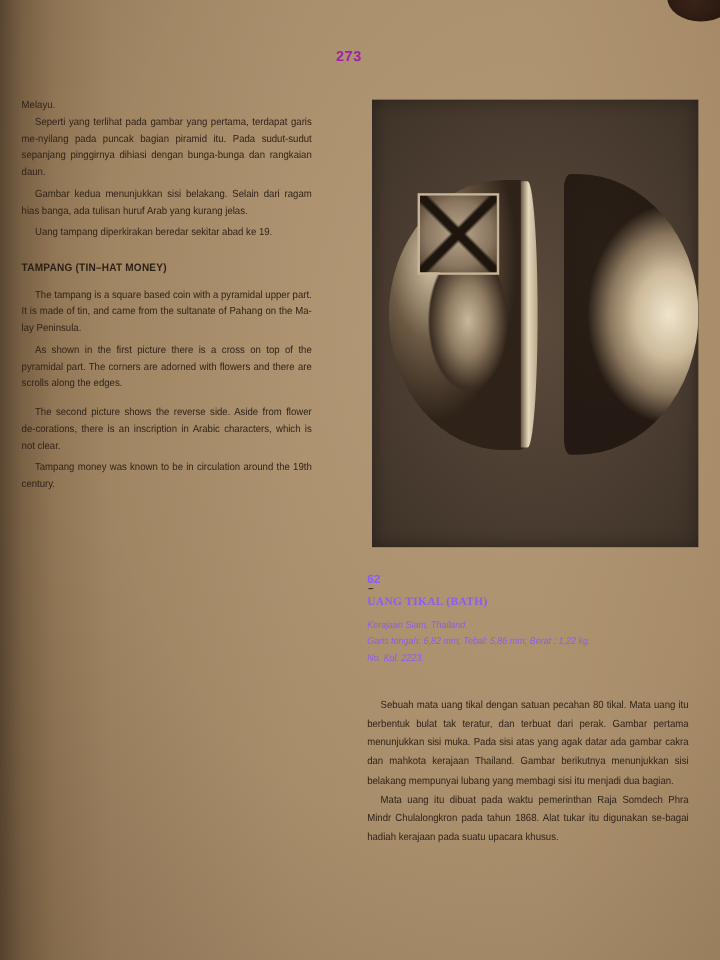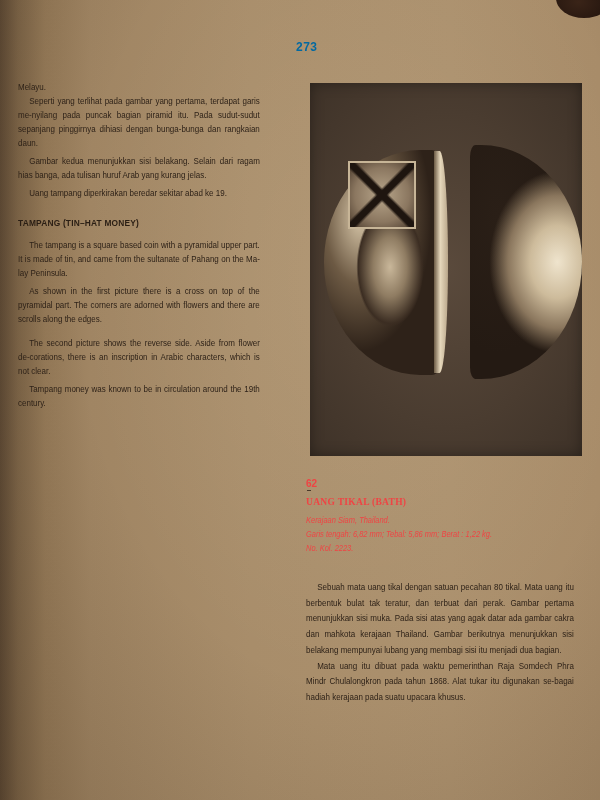"273" .page-number { color: #0369a1 -> #a21caf; margin-left: 16px -> none }
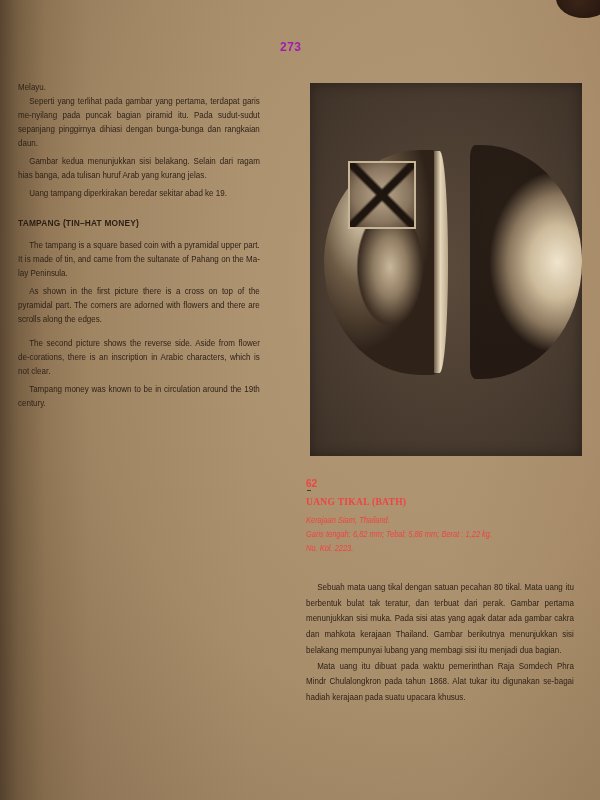"62" .caption { color: #ef4444 -> #8b5cf6 }
